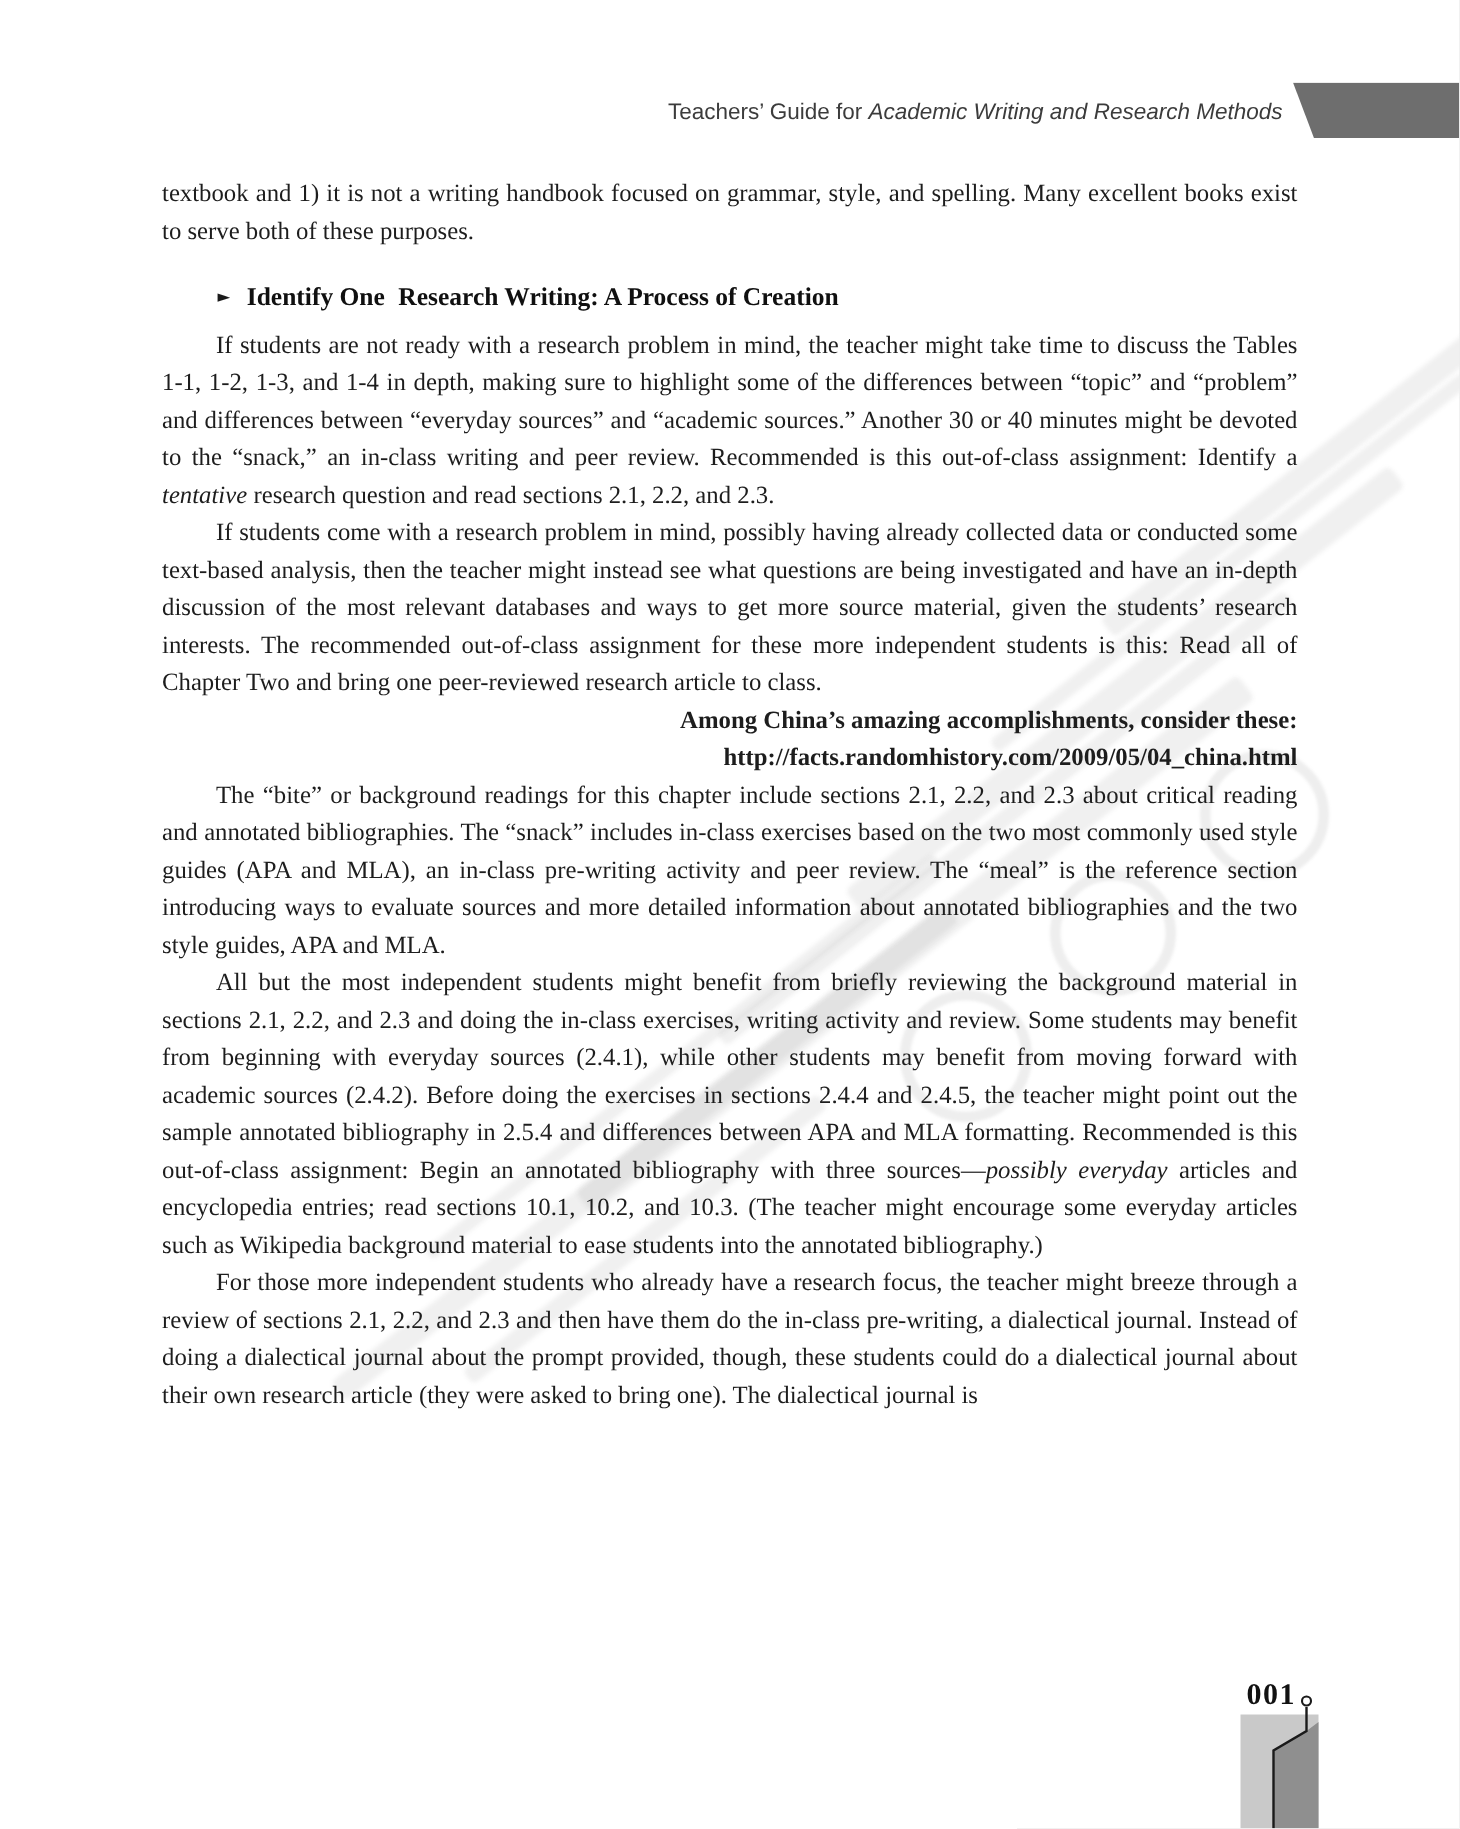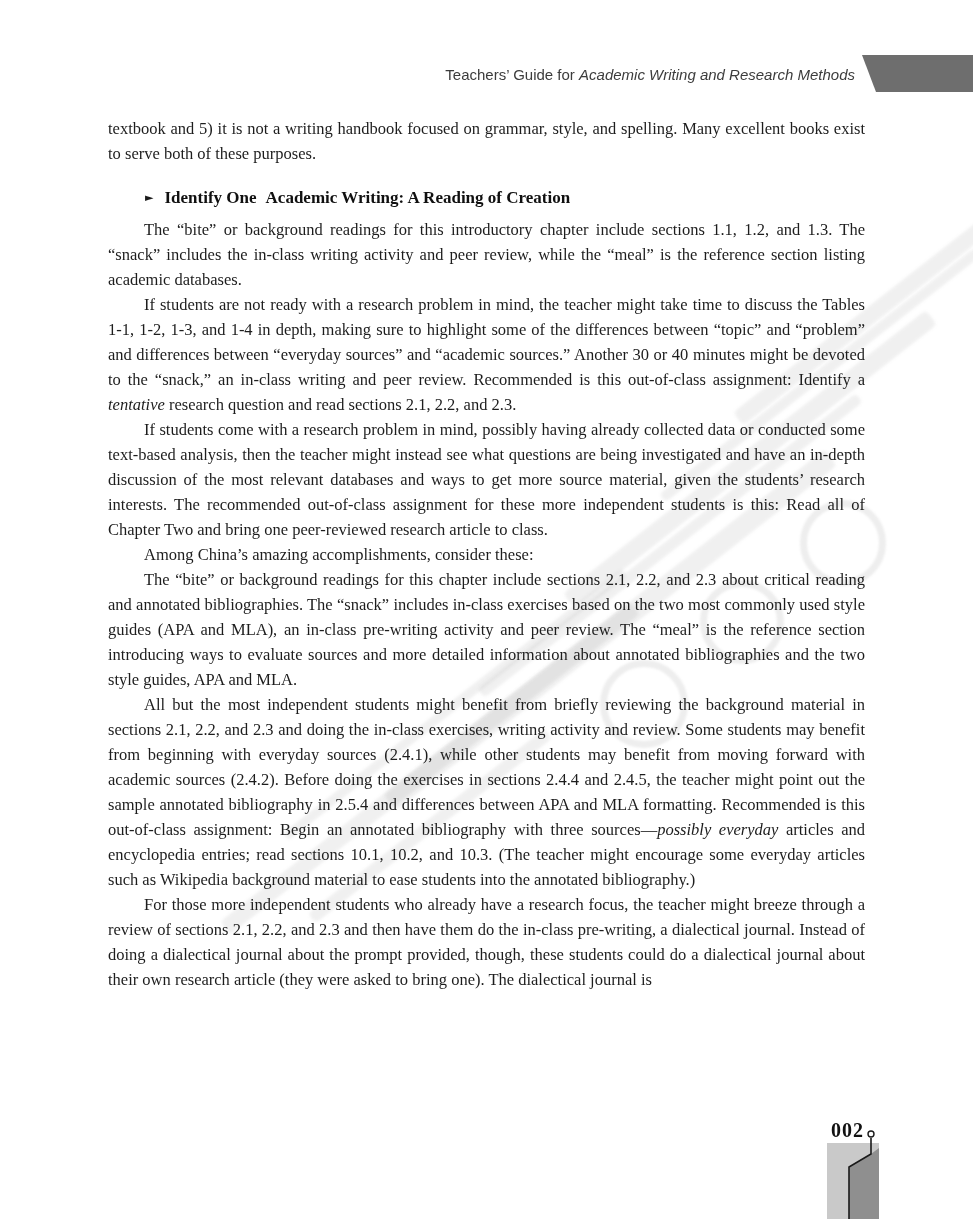"textbook and 5) it is" p { text: 5 -> 1 }
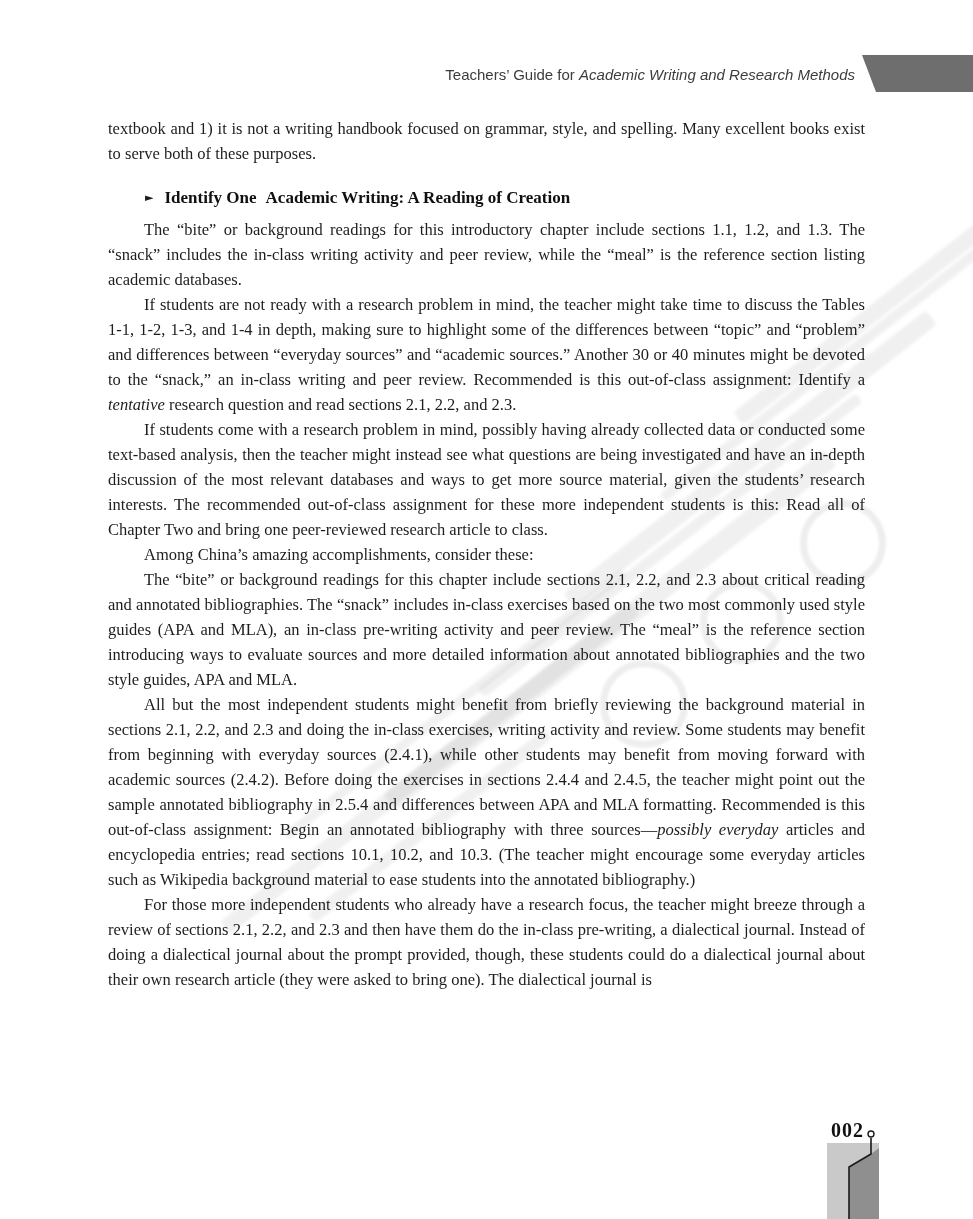"Academic Writing: A Reading of" span.chaptitle { text: Academic Writing: A Reading -> Research Writing: A Process }
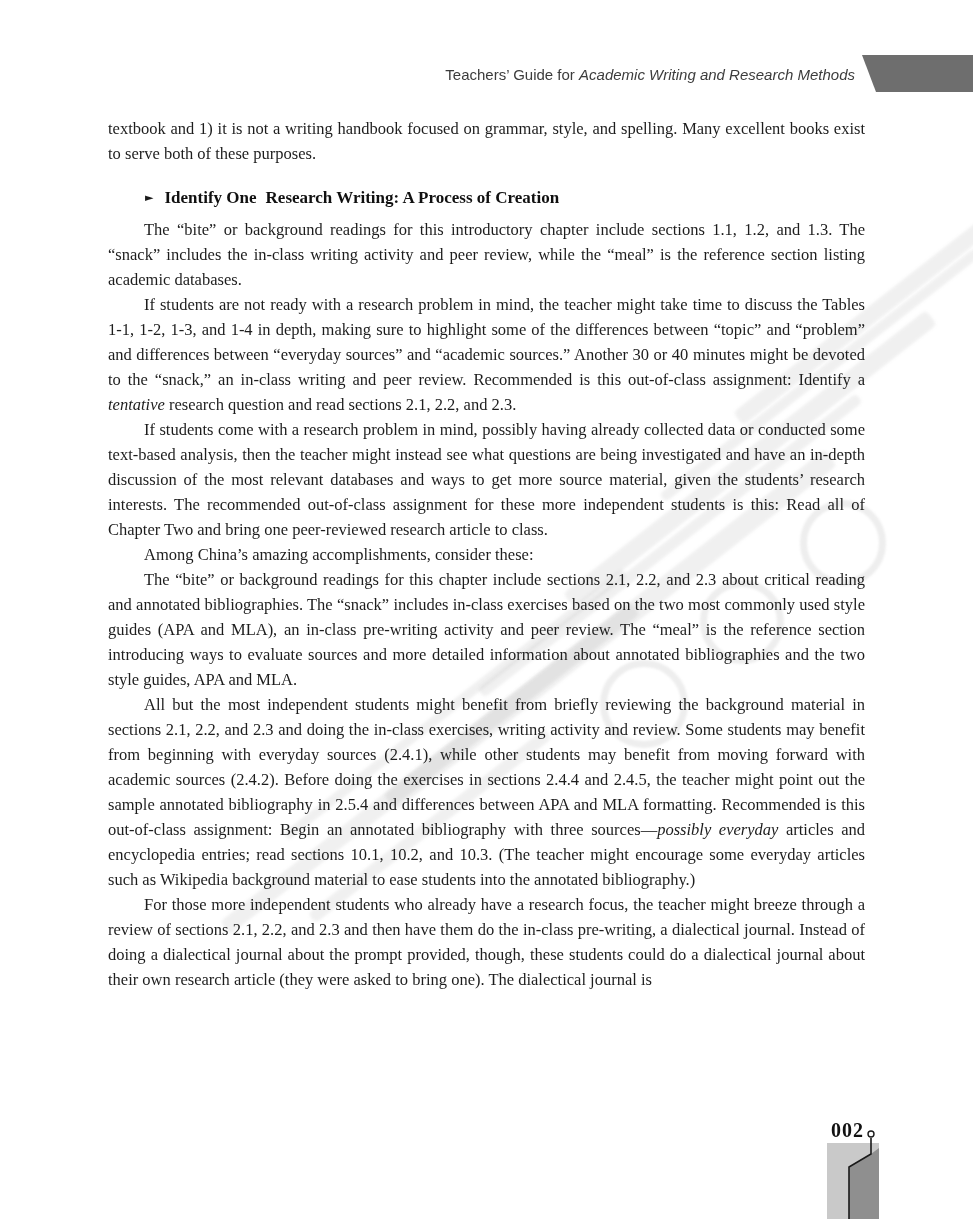"The “bite” or background readings for this introductory" p.ind { html: <p>The “bite” or background readings for this introductory chapter include sections 1.1, 1.2, and 1.3. The “snack” includes the in-class writing activity and peer review, while the “meal” is the reference section listing academic databases.</p> -> none }
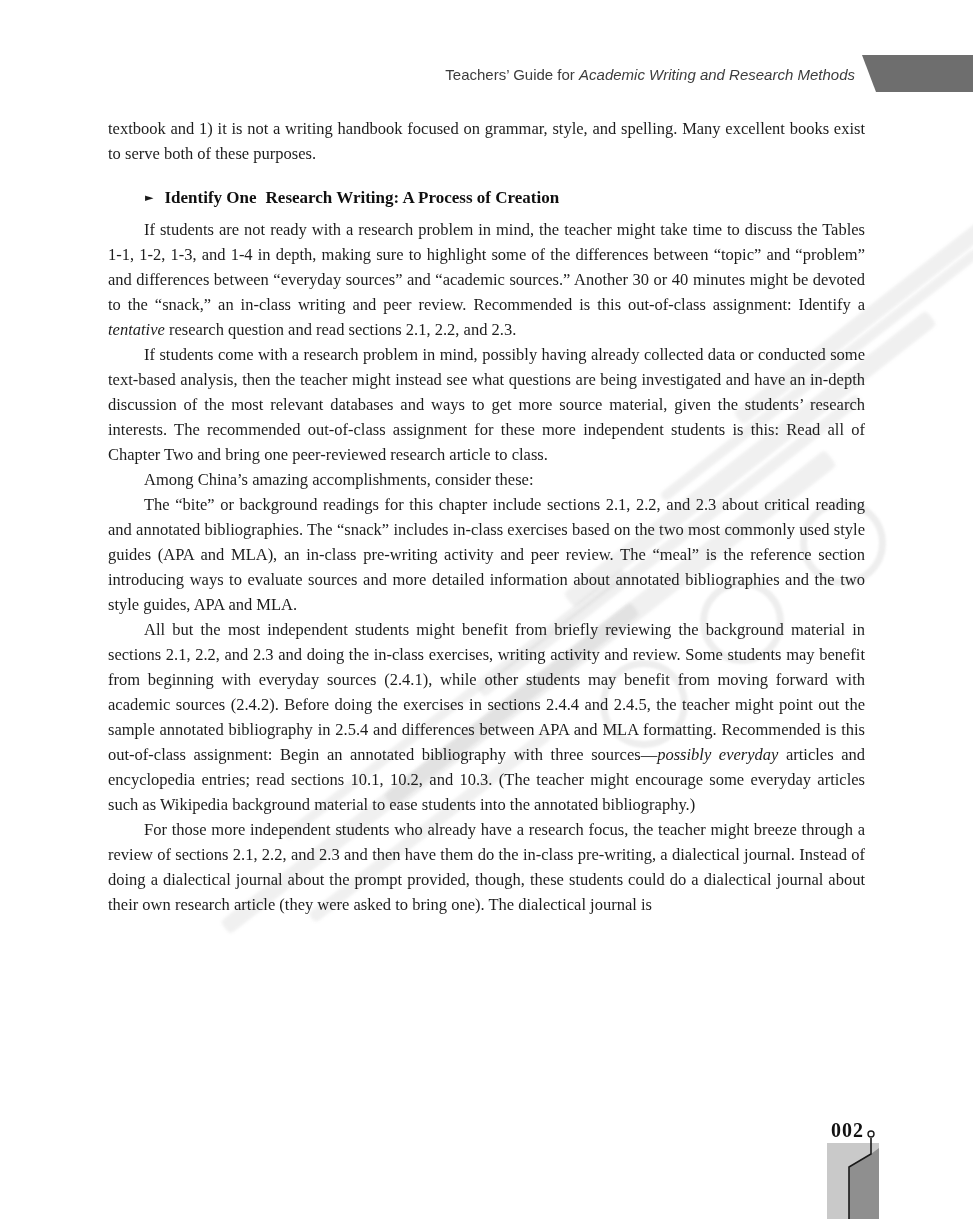"Among China’s amazing accomplishments," .column p.noj { font-weight: none -> bold; text-align: left -> right }
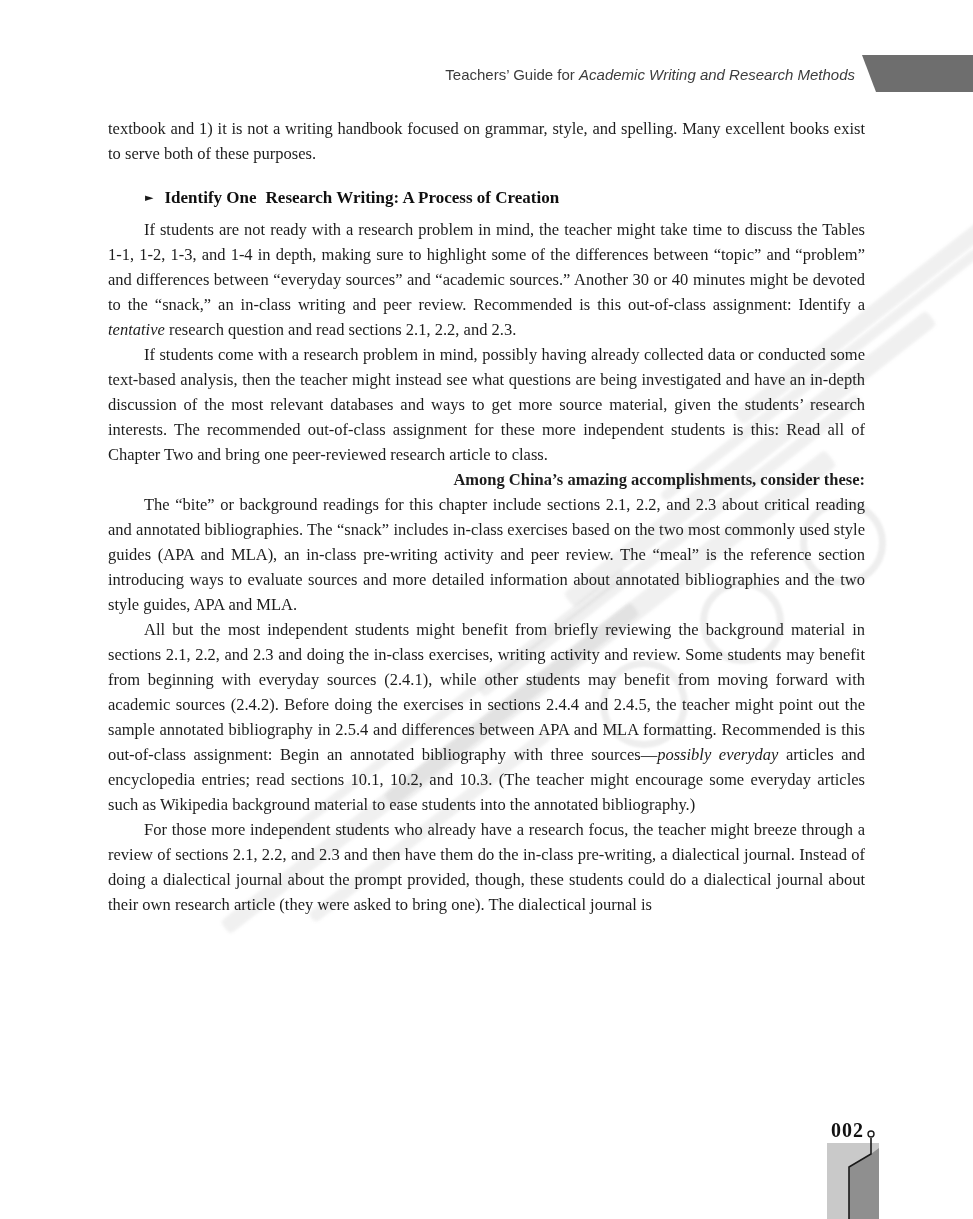"http://facts.randomhistory.com/2009/05/0" p.ind { html: none -> <p>http://facts.randomhistory.com/2009/05/04_china.html</p> }
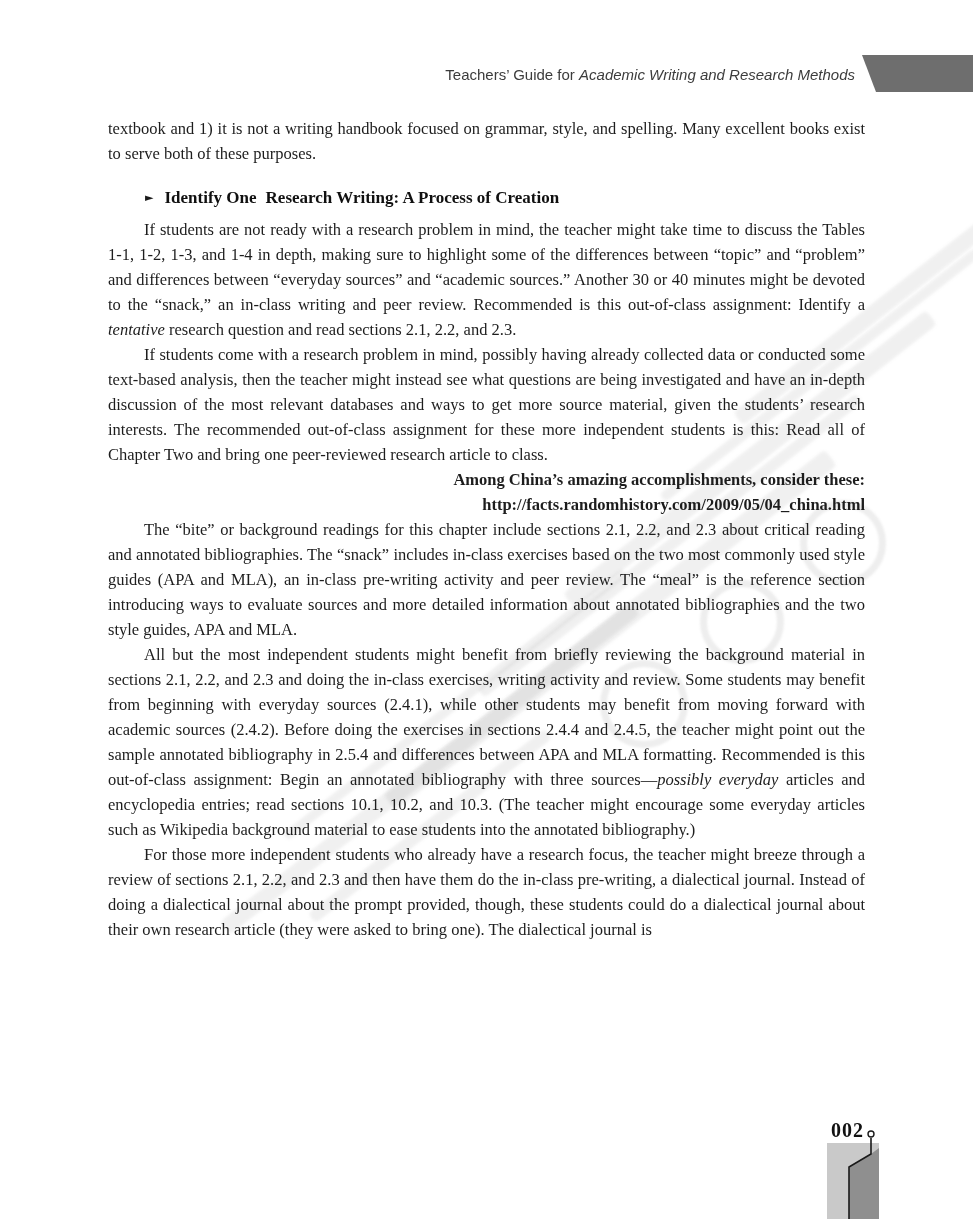"002" span.pagenum { text: 002 -> 001 }
